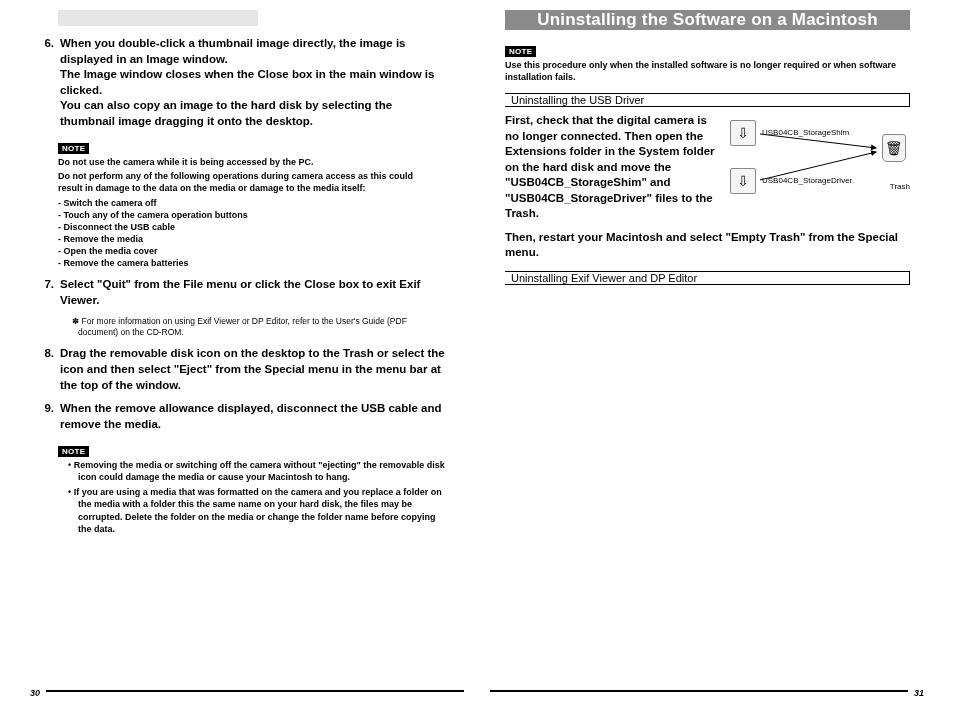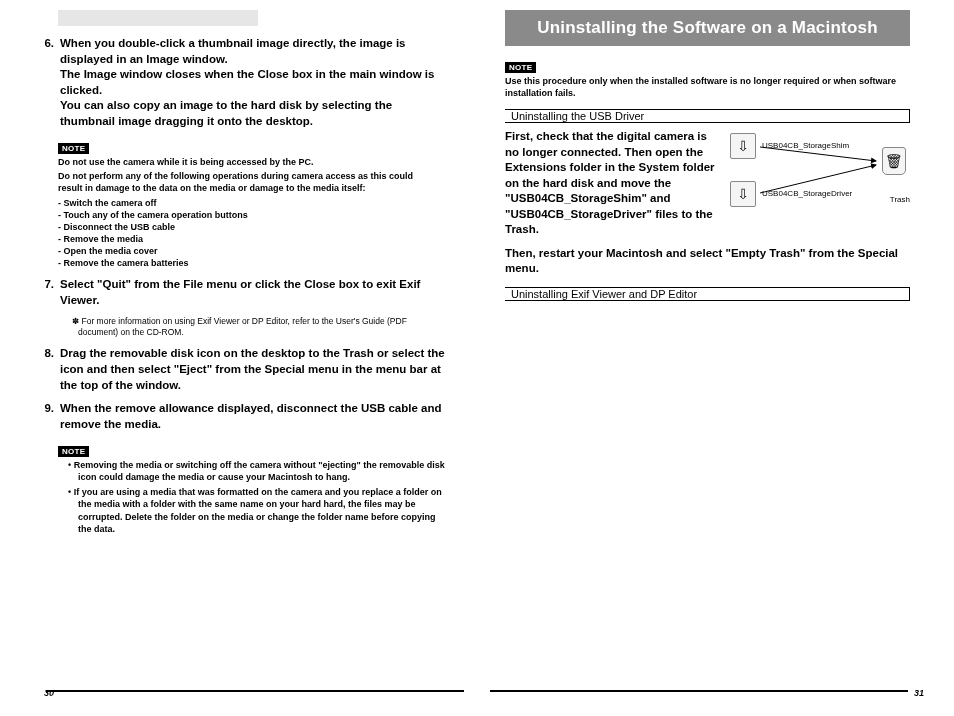"Uninstalling the Software on a" .title-bar { padding: 8px 8px -> 0 8px }
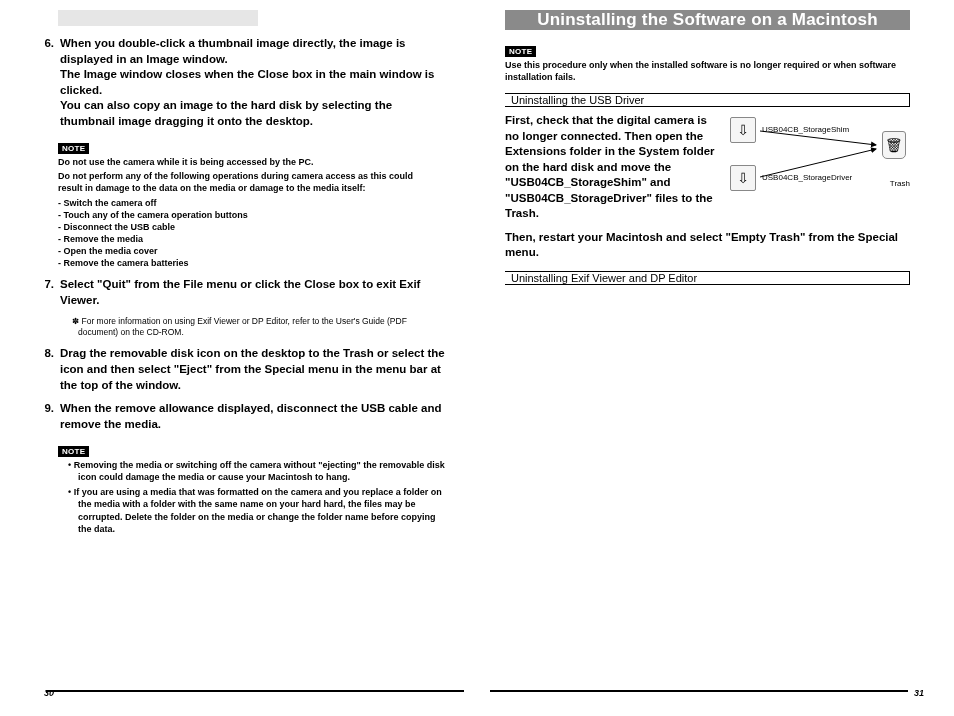"First, check that the digital" .usb-flex { align-items: center -> flex-end }
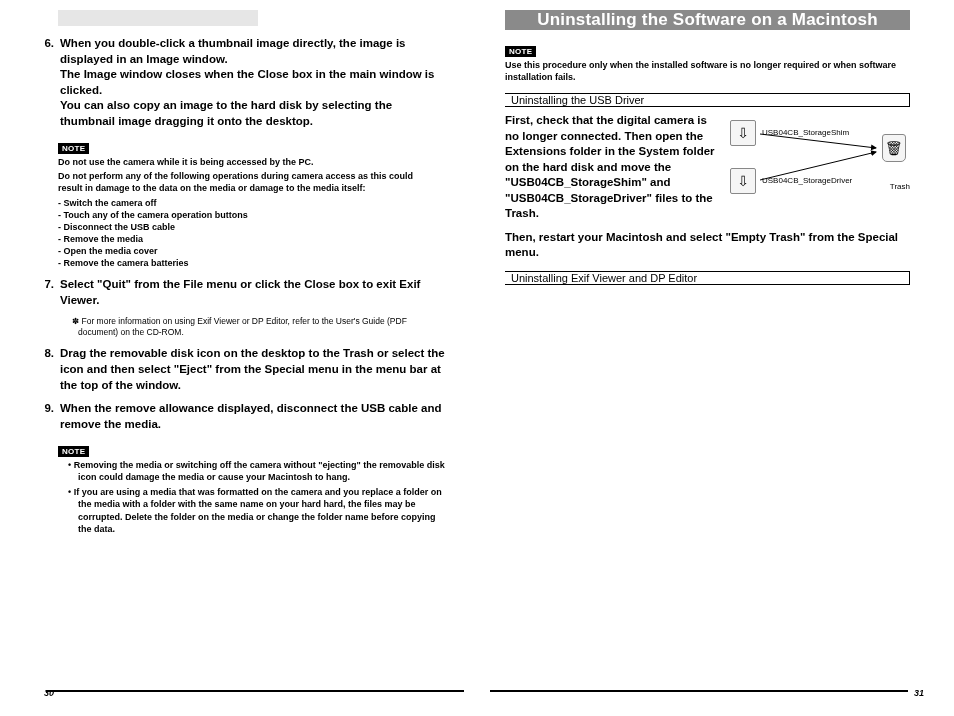"• If you are using" div.bullet-note { text: with the same name on your hard hard -> this the same name on your hard disk }
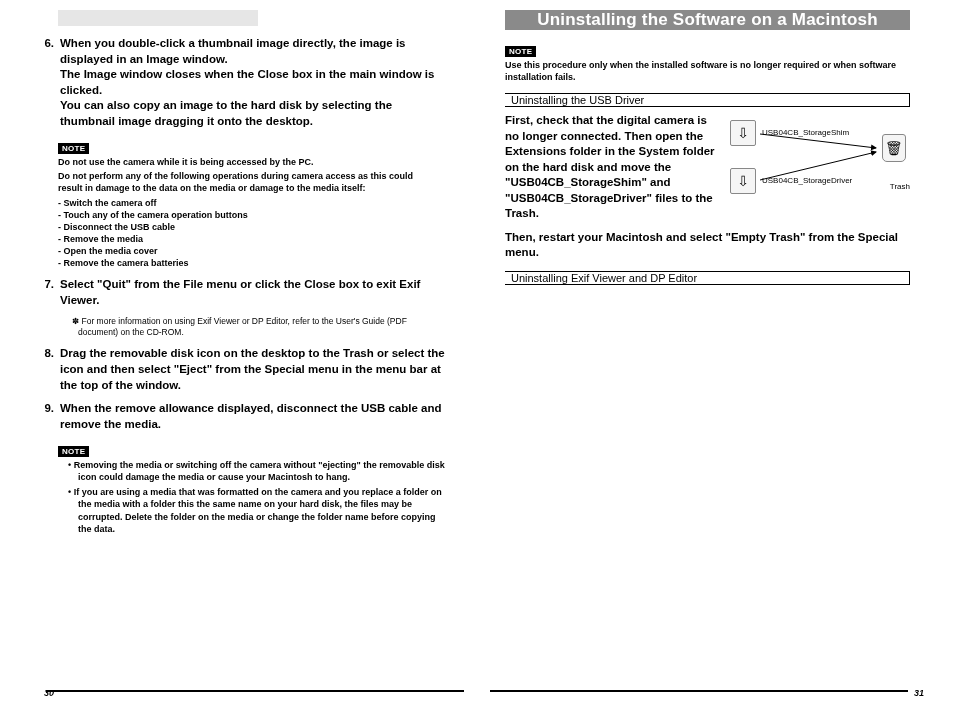"30" .page-num-left { left: 44px -> 30px }
